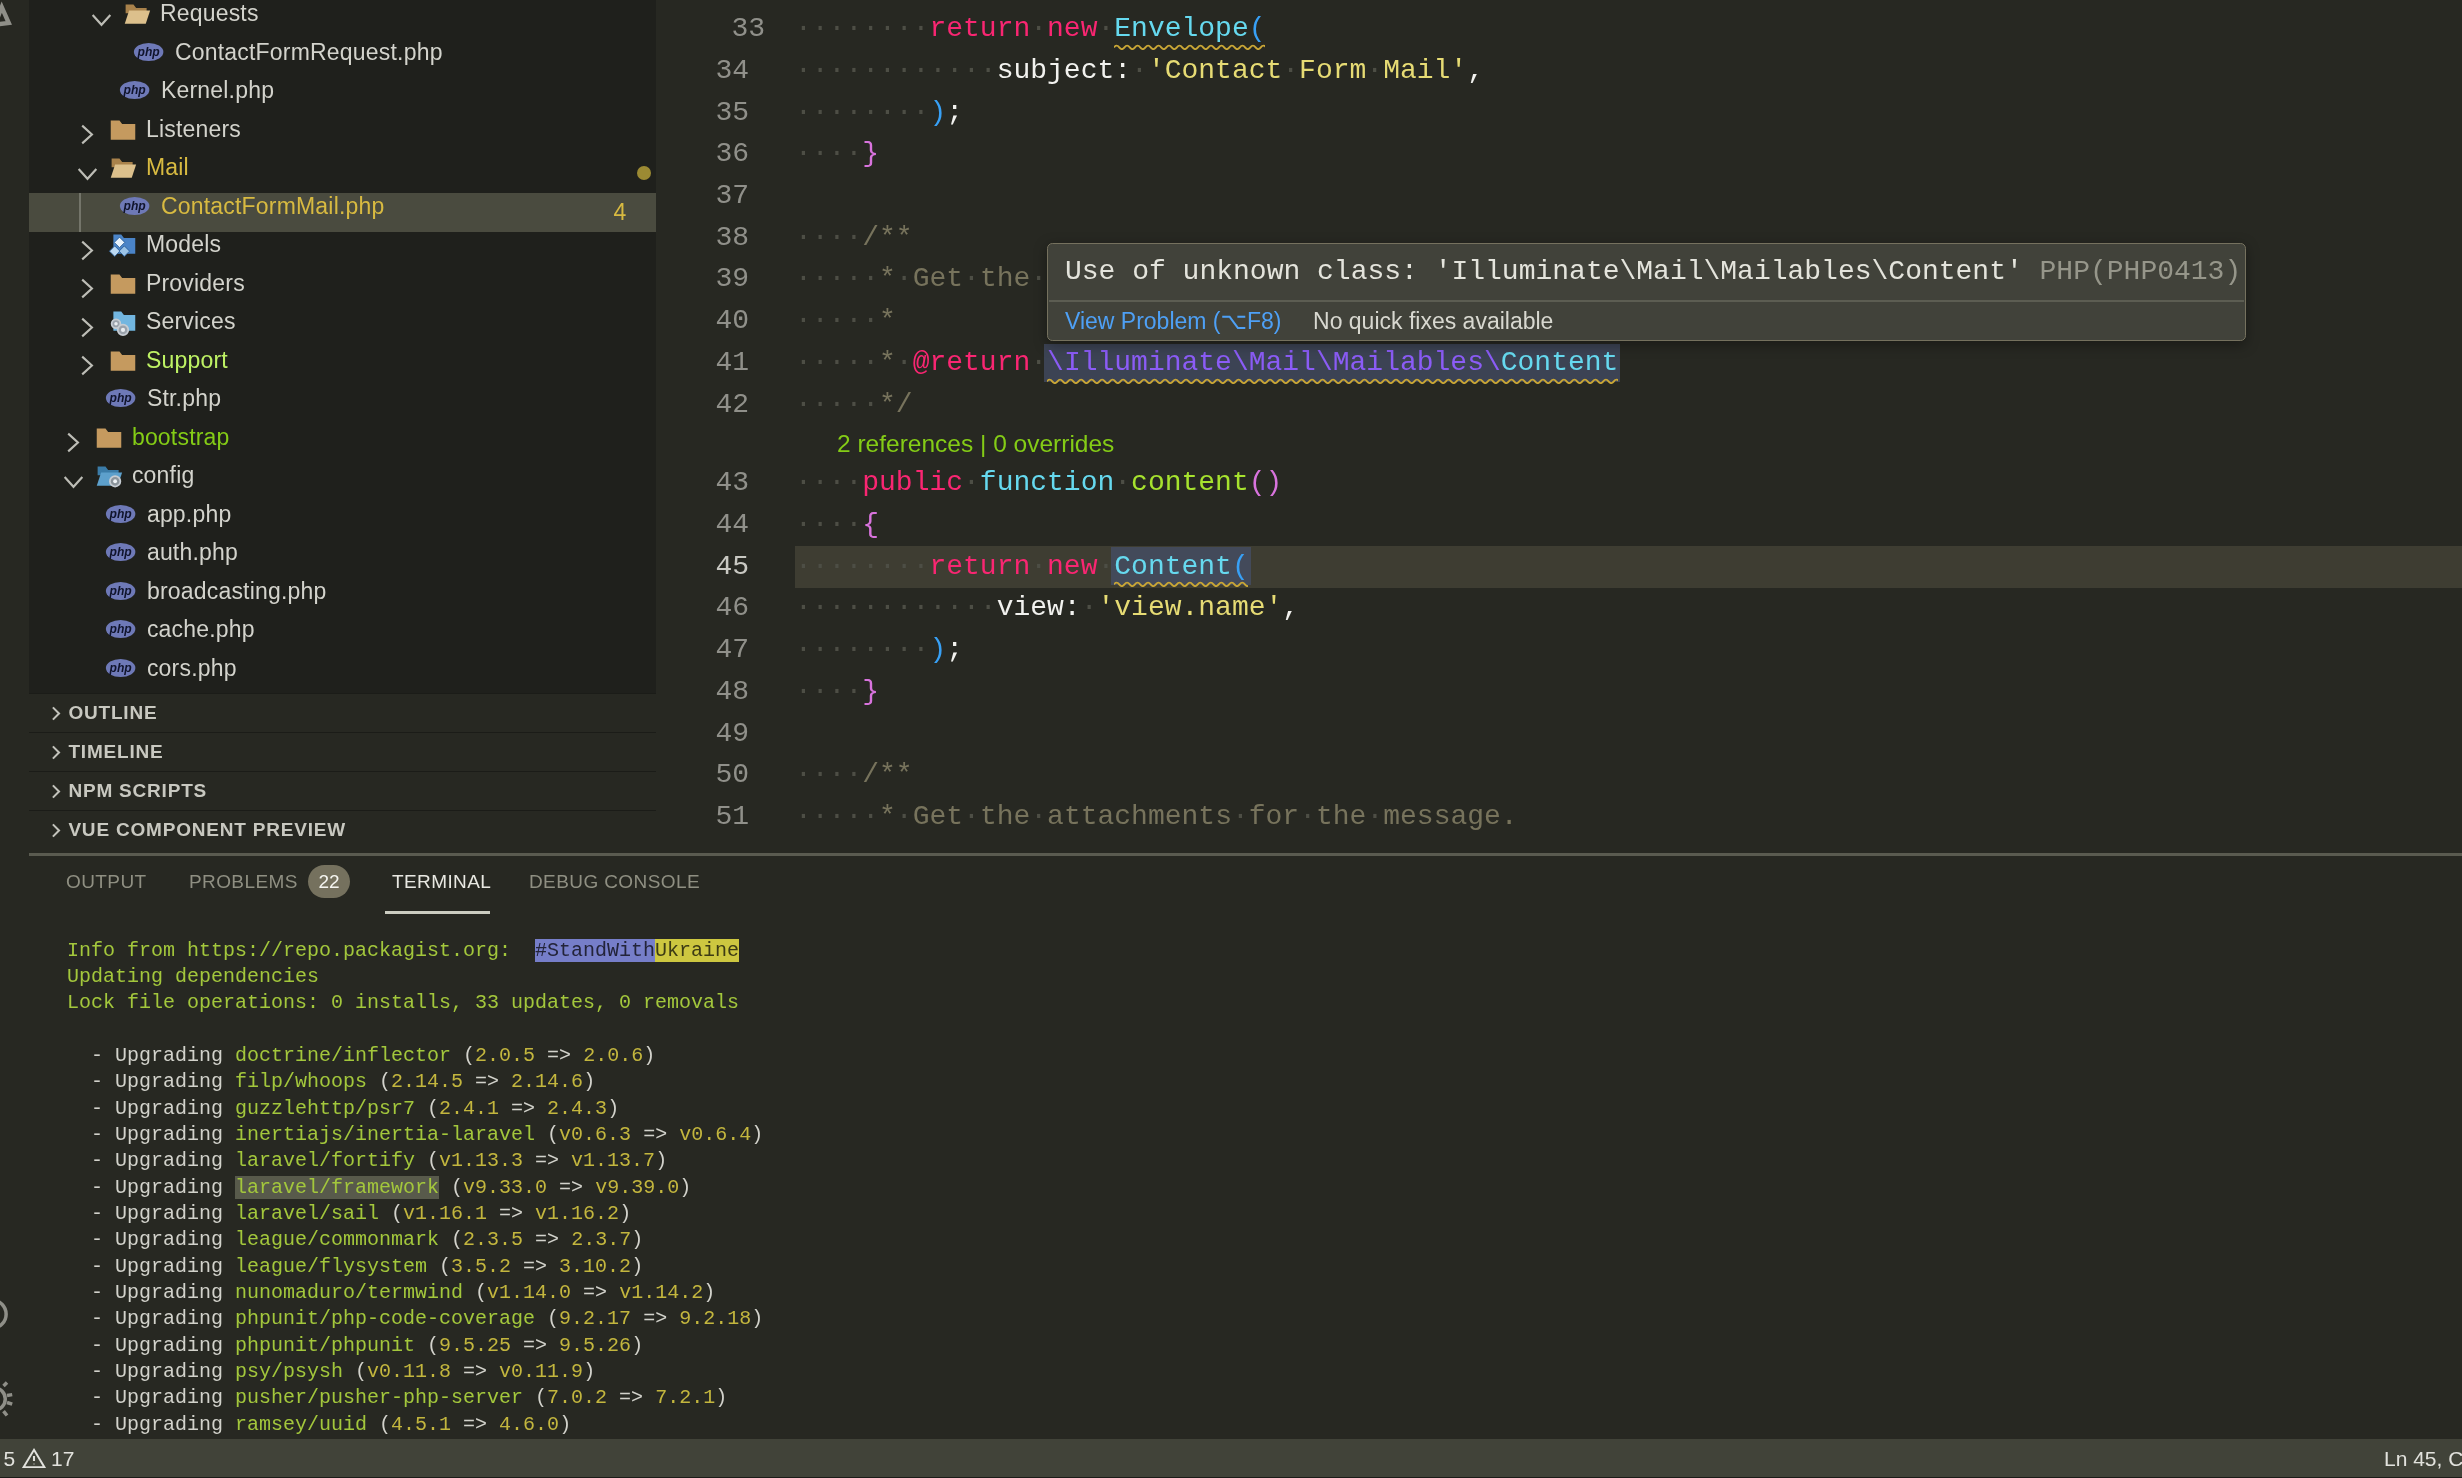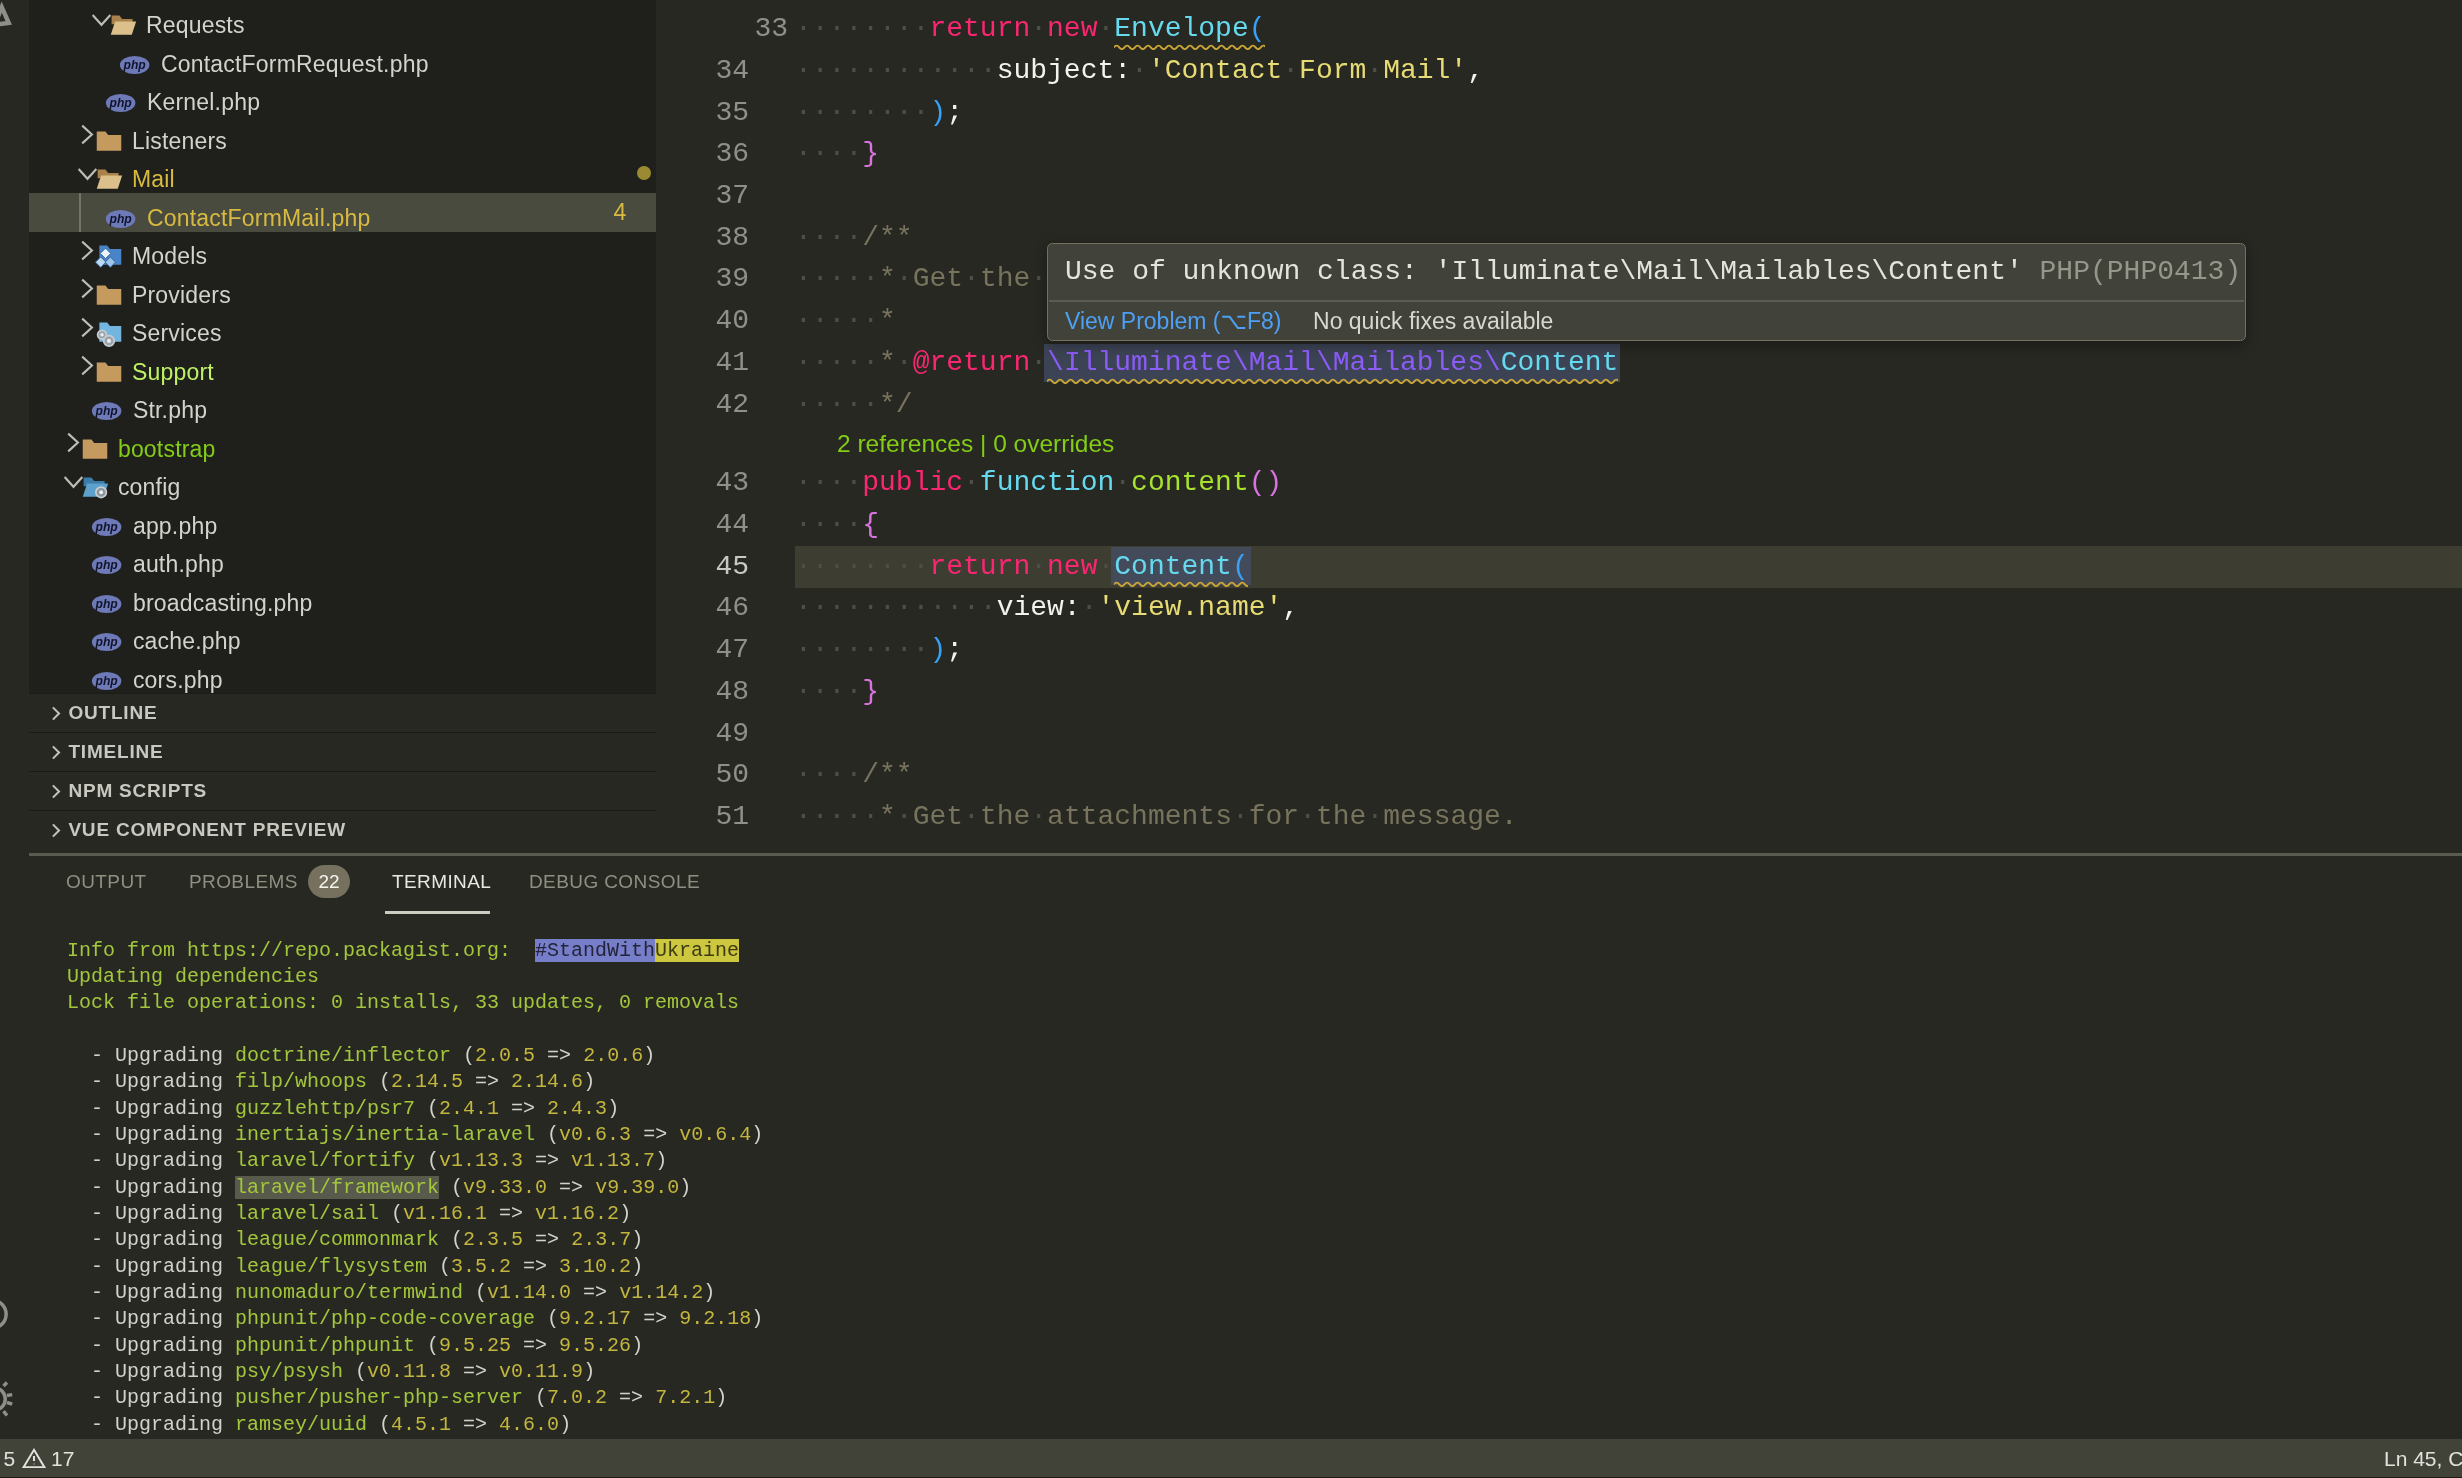"Requests" .trow { align-items: flex-end -> flex-start; left: 19px -> 33px }
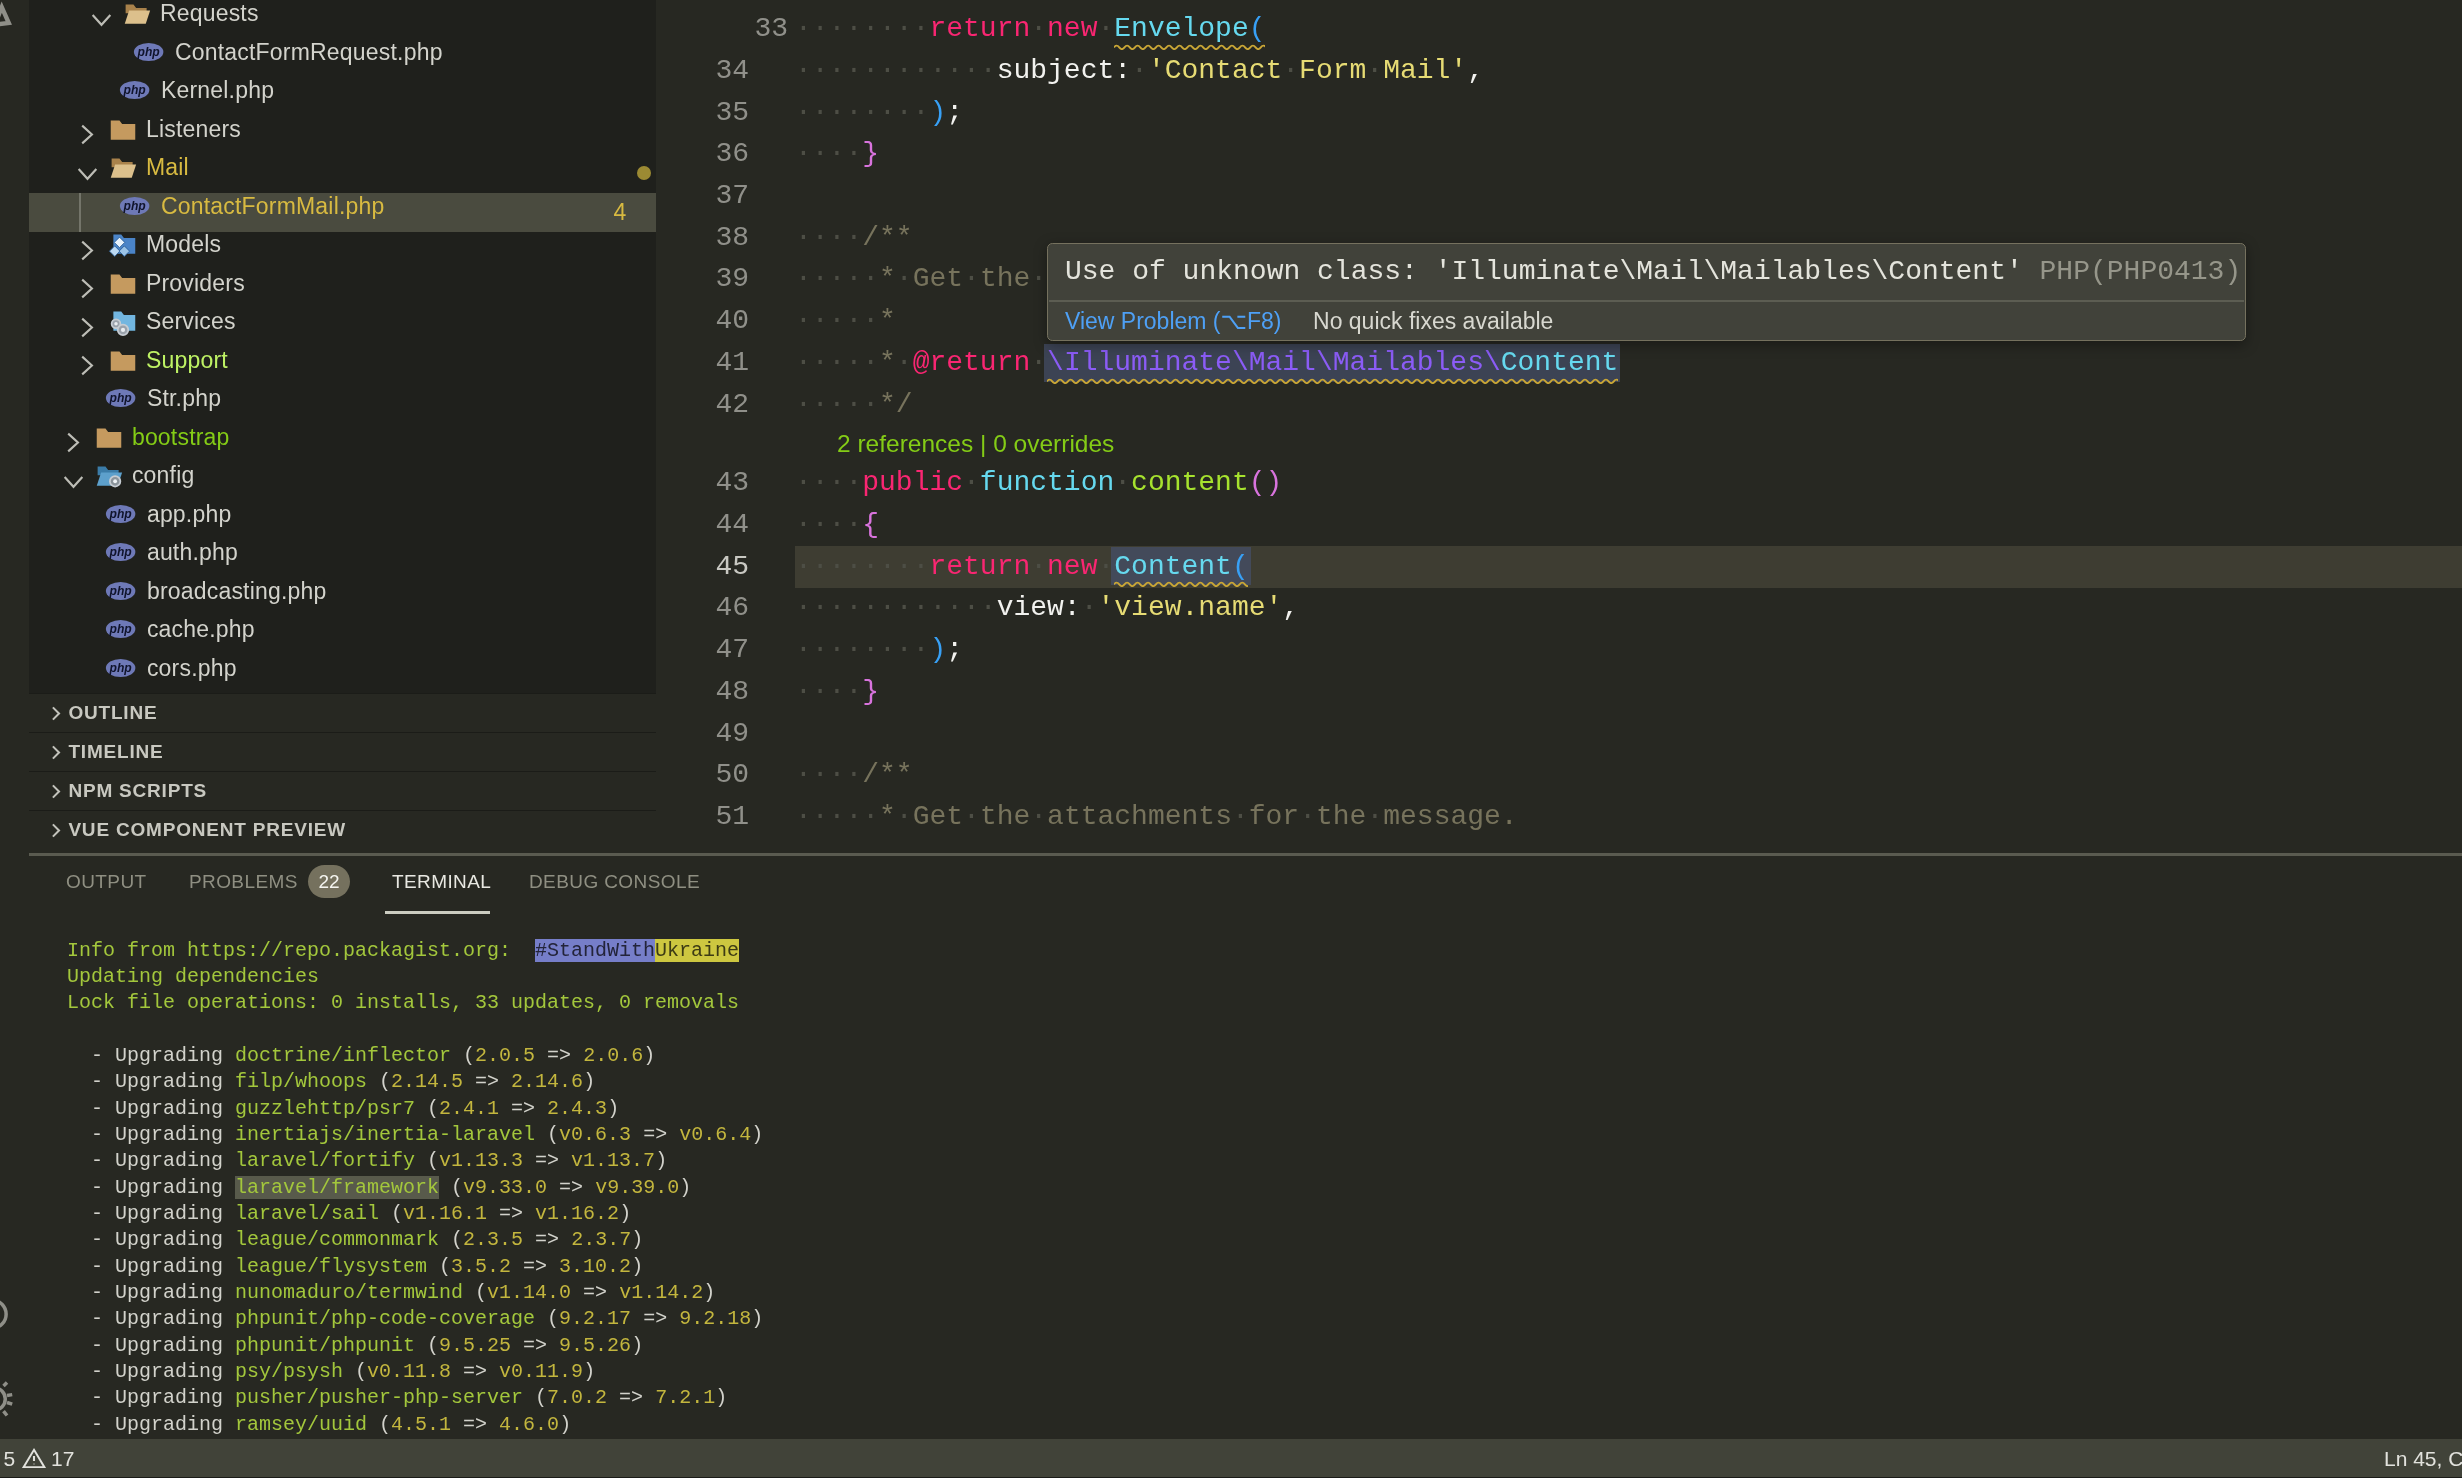"33" div.lnum { left: 709px -> 686px }
